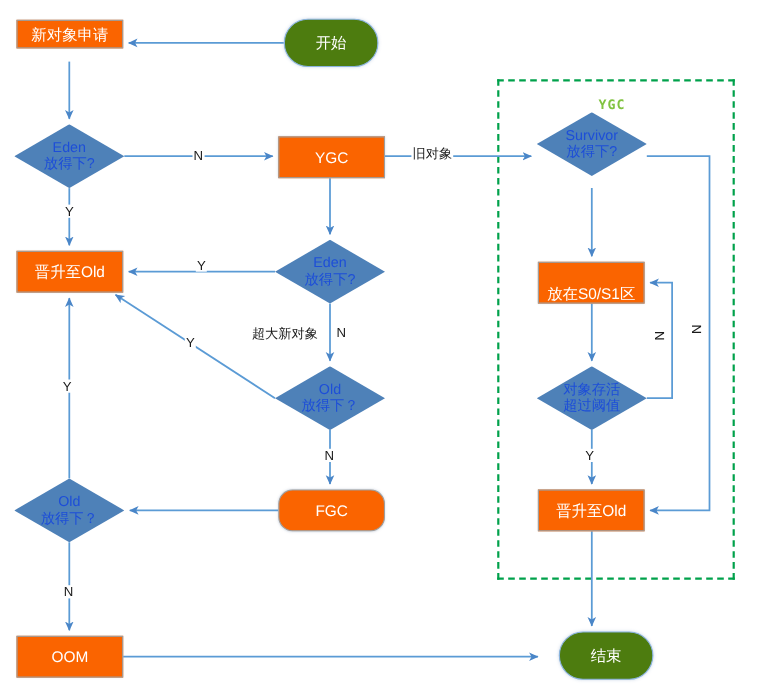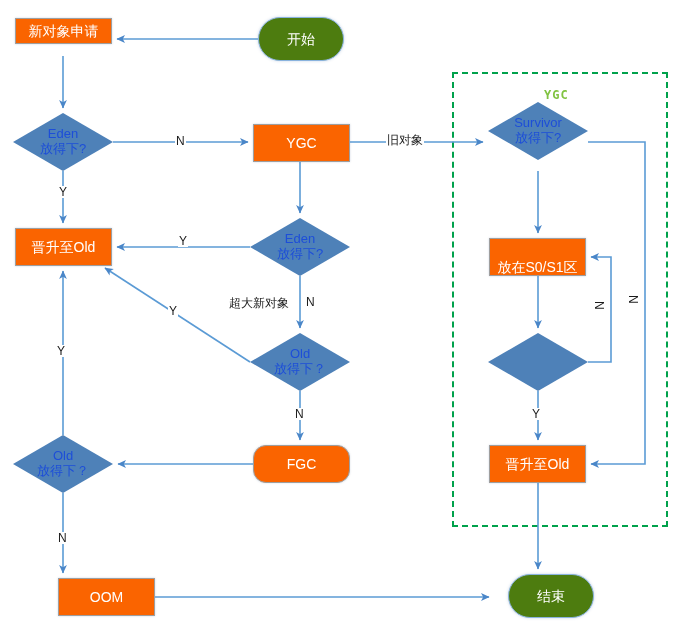"旧对象" div.edge-label { left: 386px -> 374px }
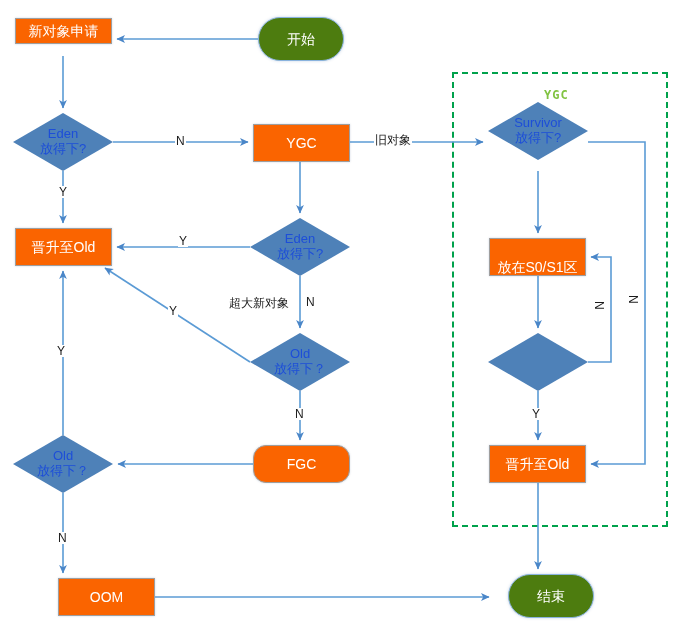"对象存活" div.dec-label { html: none -> <div>对象存活 超过阈值</div> }
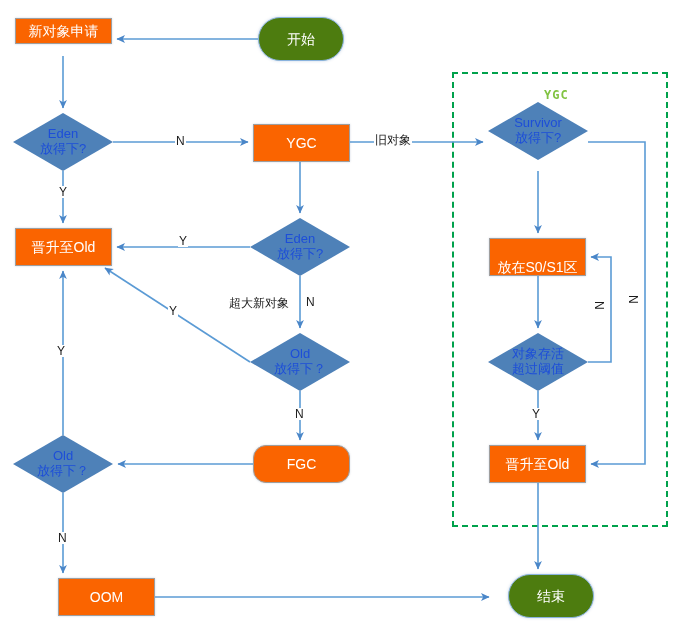"OOM" div.node { margin-left: 43px -> none }
